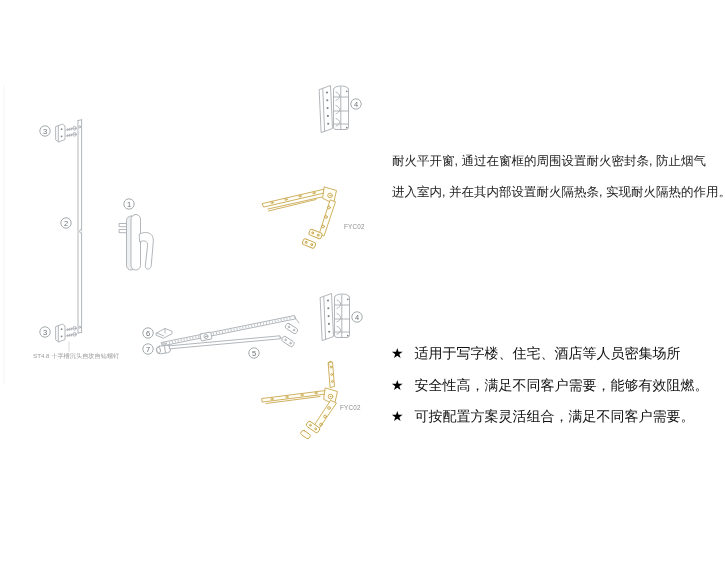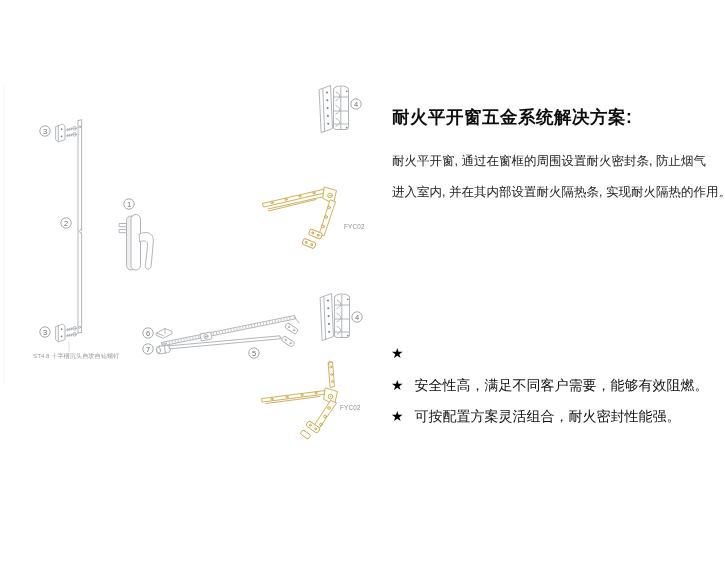"耐火平开窗五金系统解决方案:" h1.title { html: <h1>耐火平开窗五金系统解决方案:</h1> -> none }
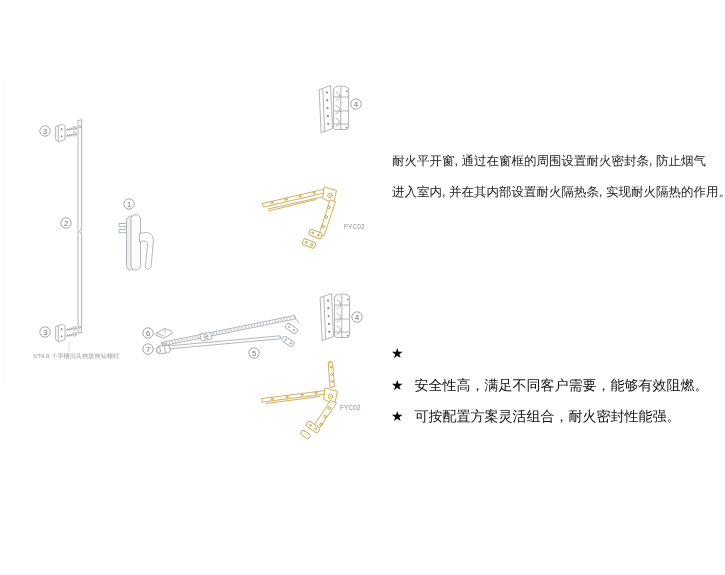"适用于写字楼、住宅、酒店等人员密集场所" span { html: none -> <span>适用于写字楼、住宅、酒店等人员密集场所</span> }
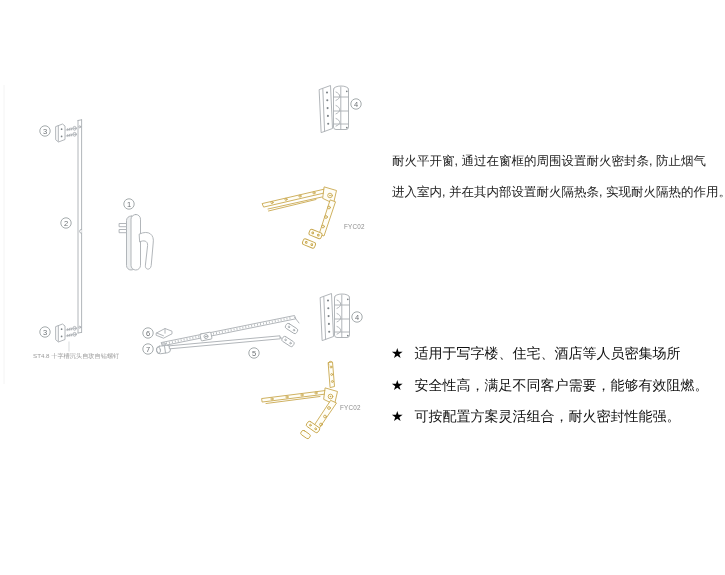"可按配置方案灵活组合，耐火密封性能强。" span { text: 耐火密封性能强 -> 满足不同客户需要 }
